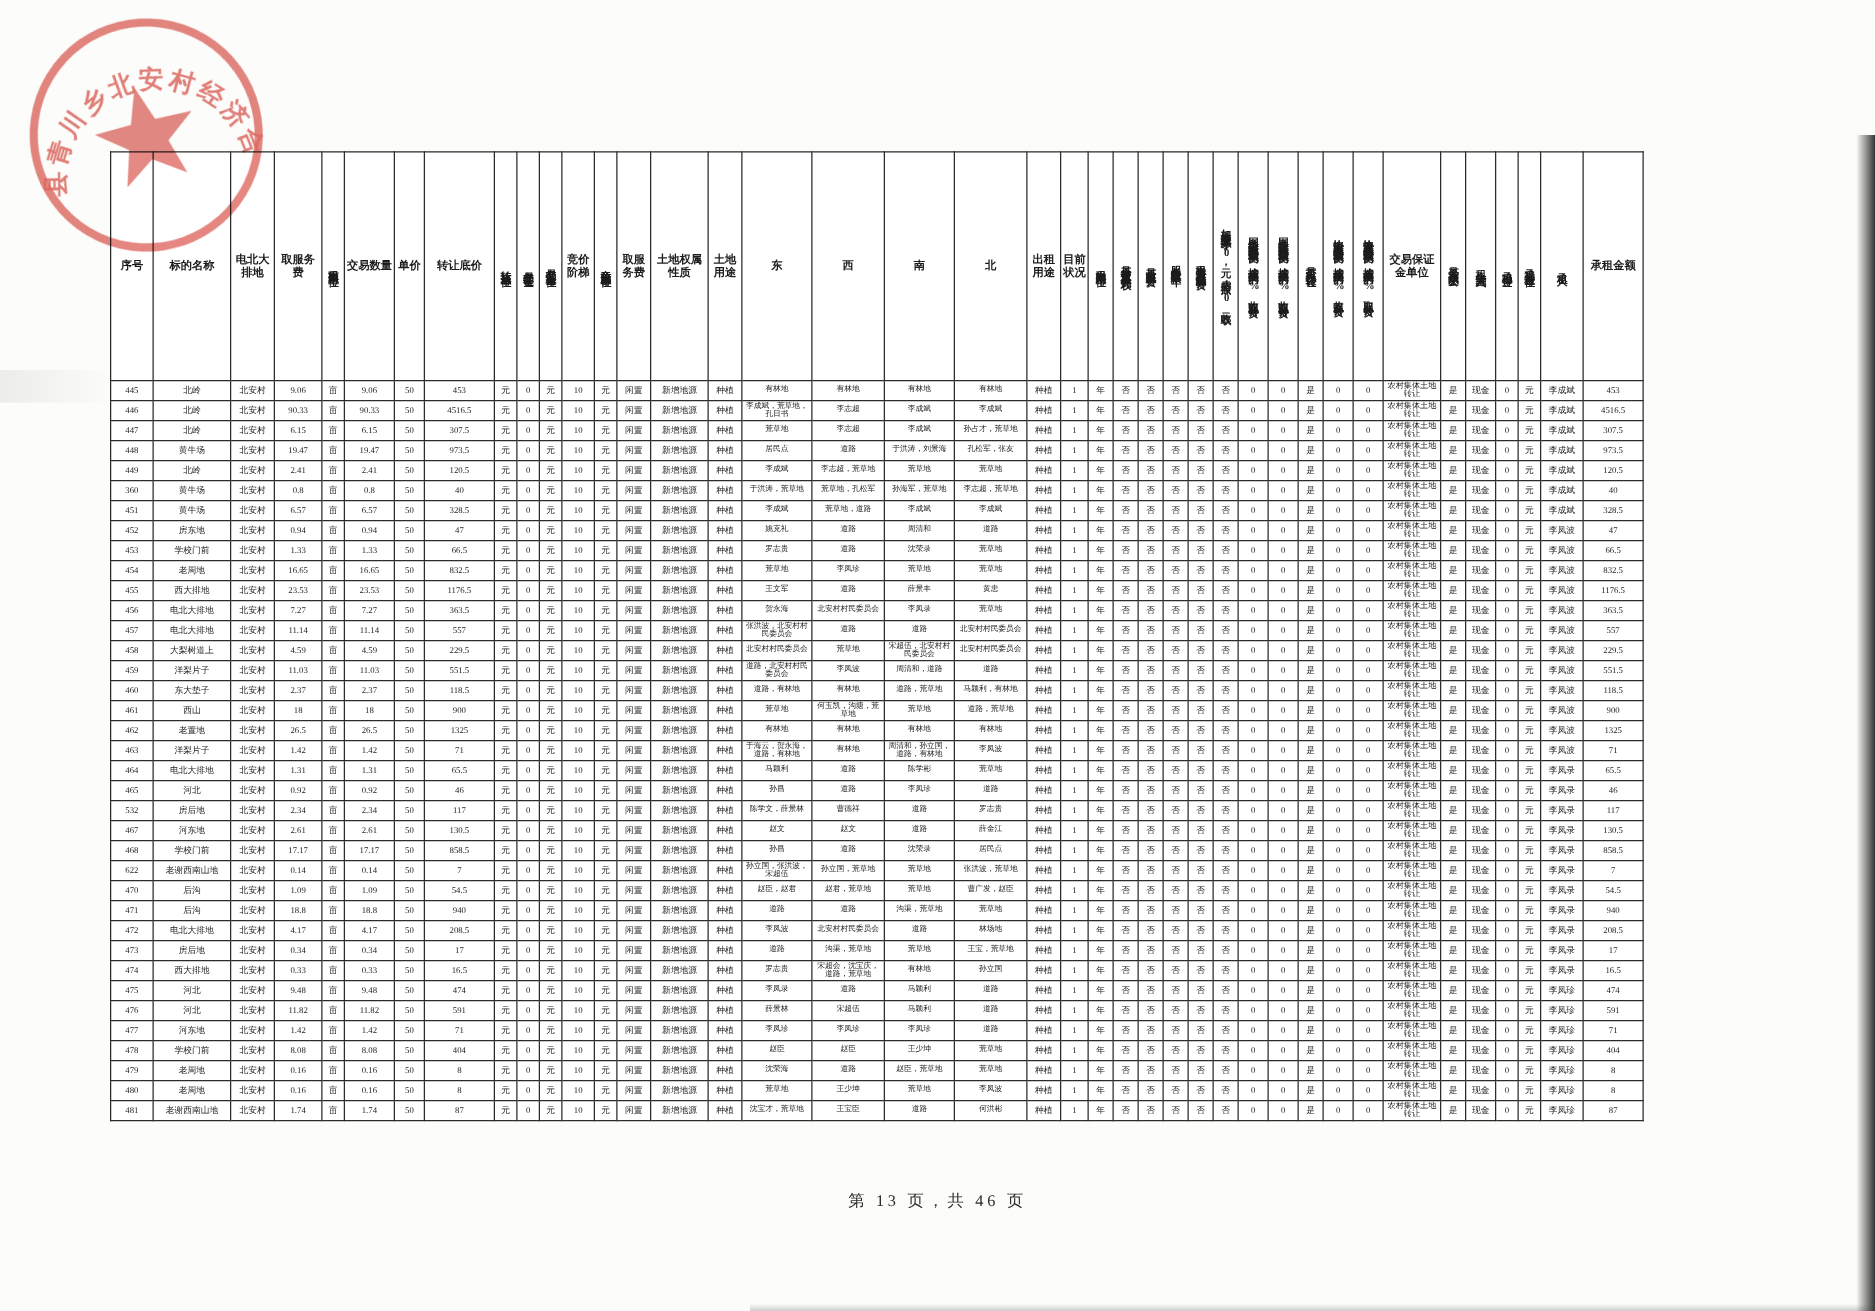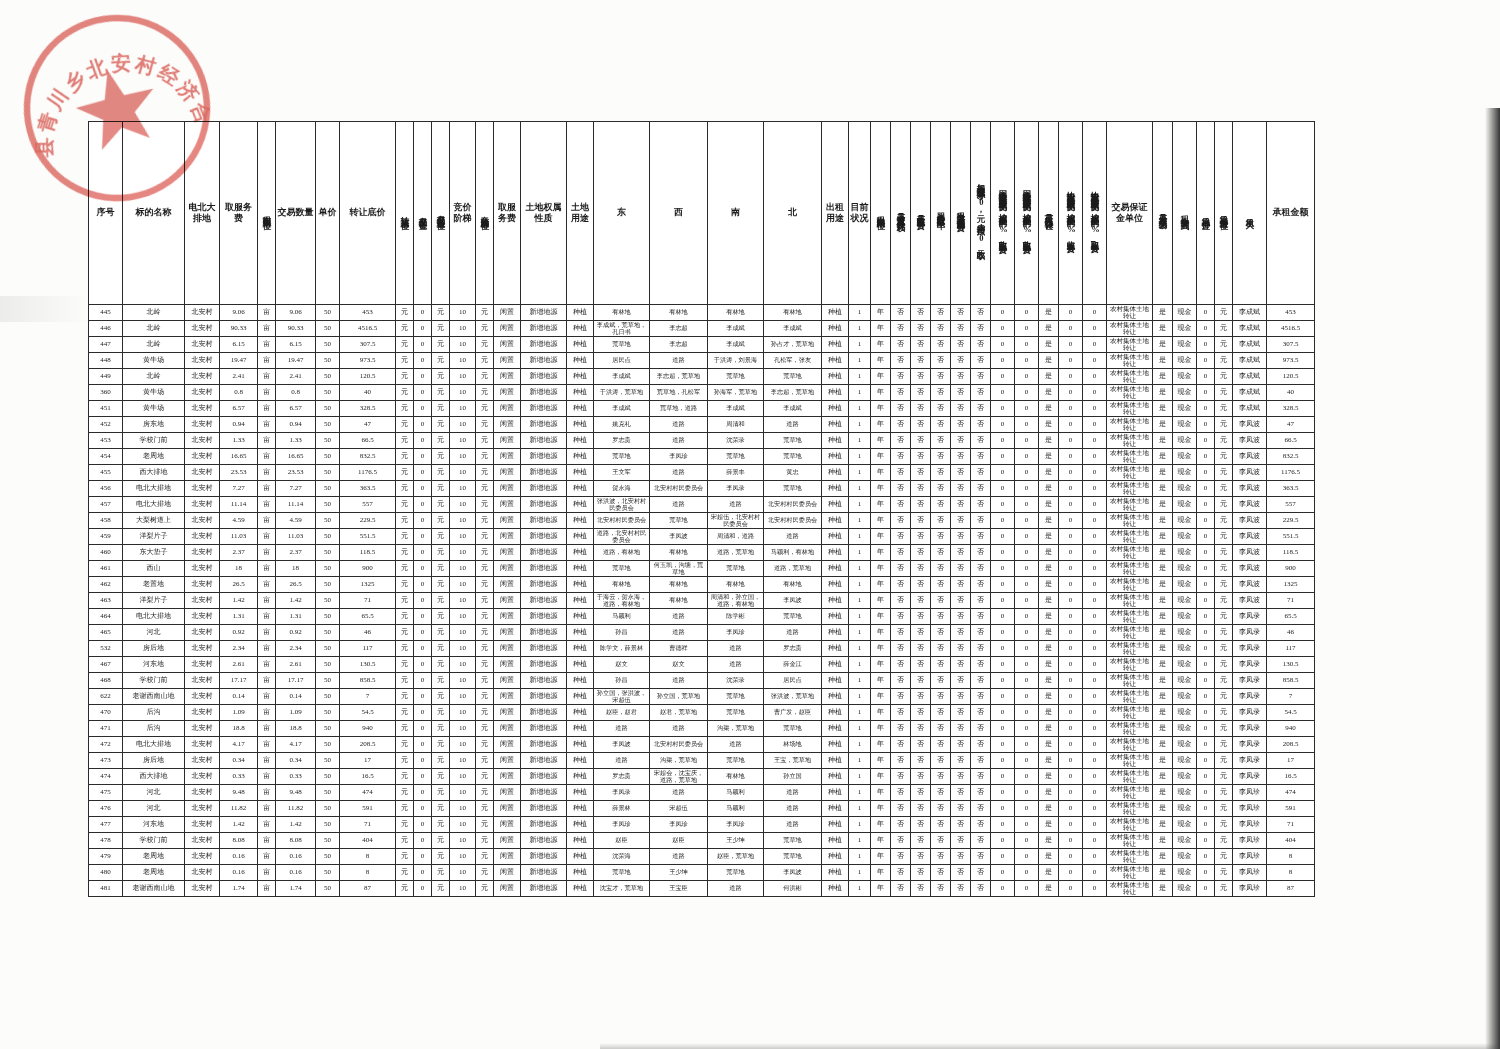"第 13 页，共 46 页" div.footer { html: none -> <div>第 13 页，共 46 页</div> }
